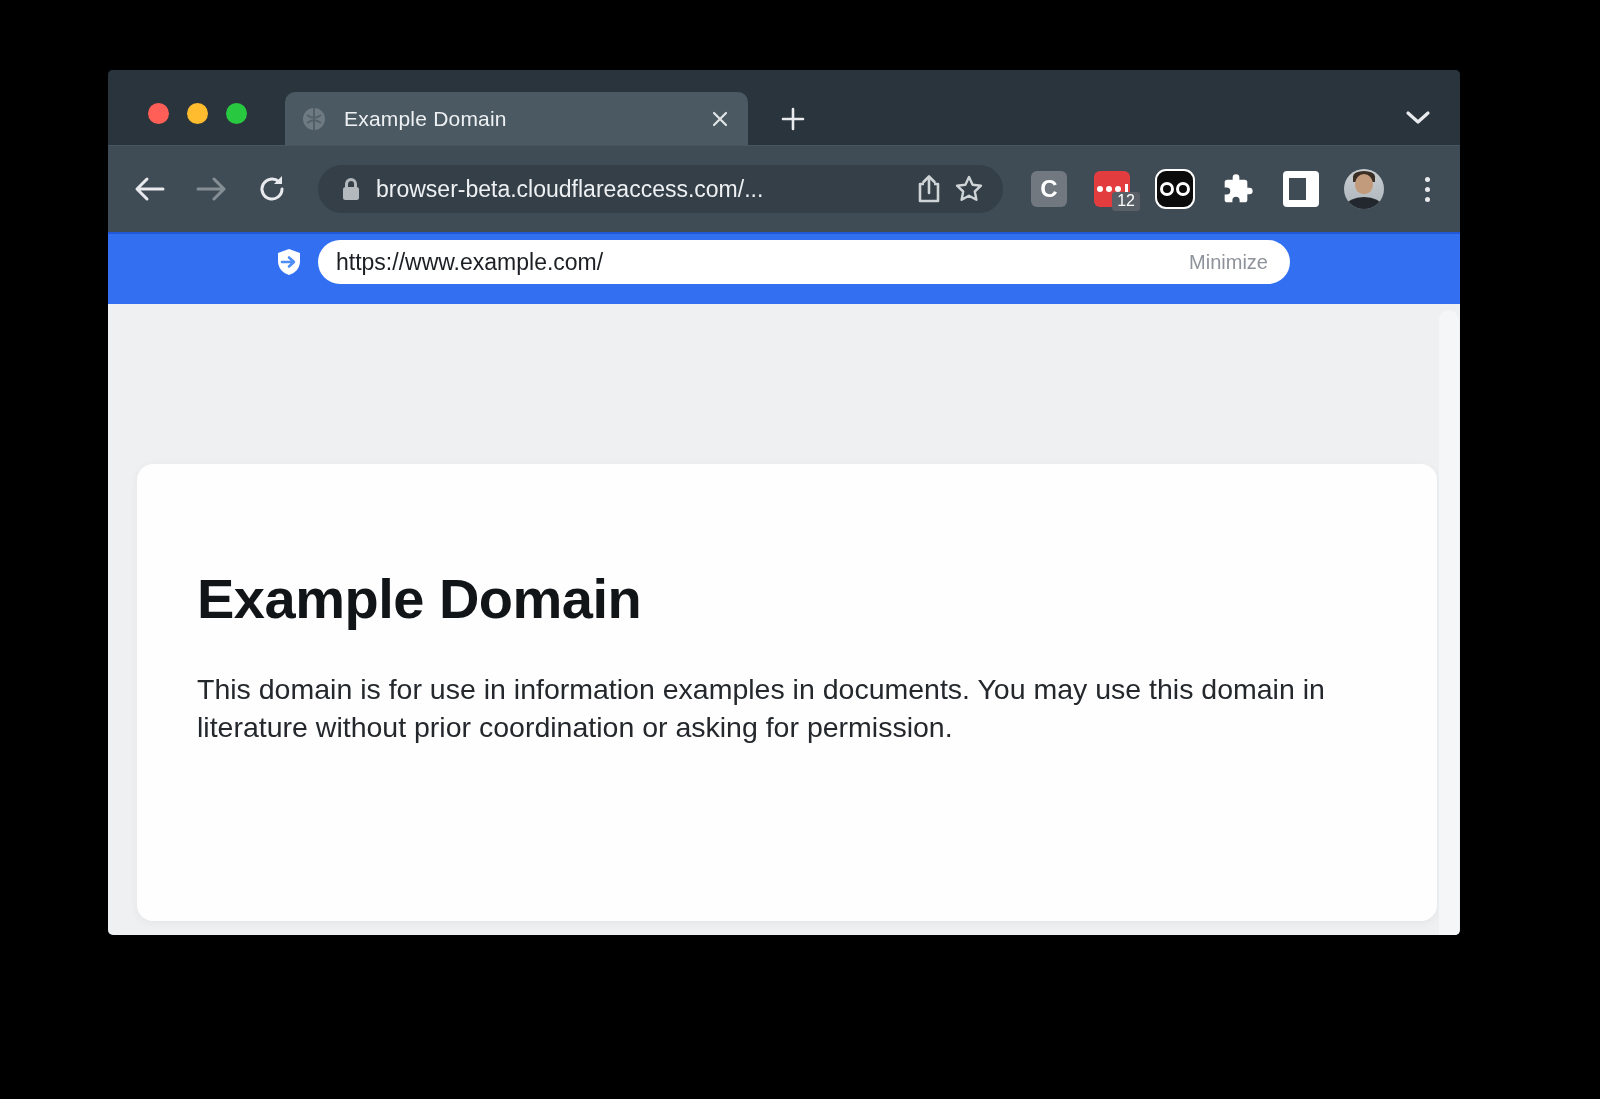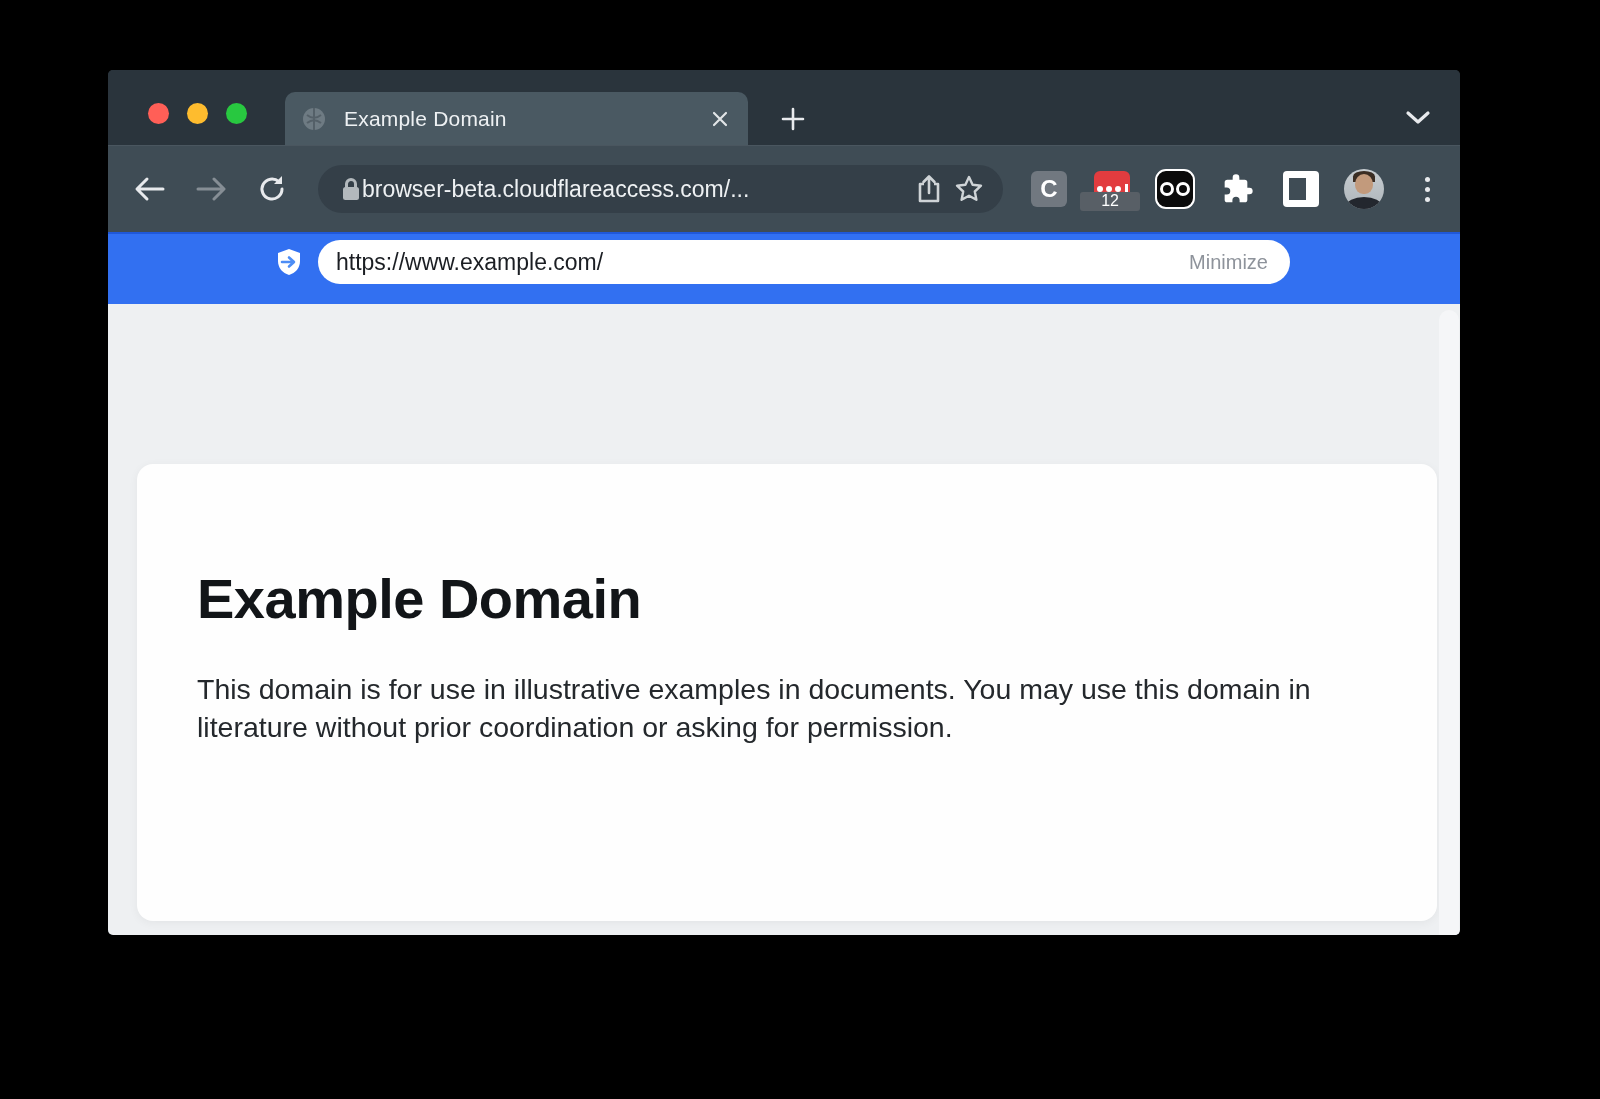"browser-beta.cloudflareaccess.com/..." .omni-url { margin-left: none -> 14px }
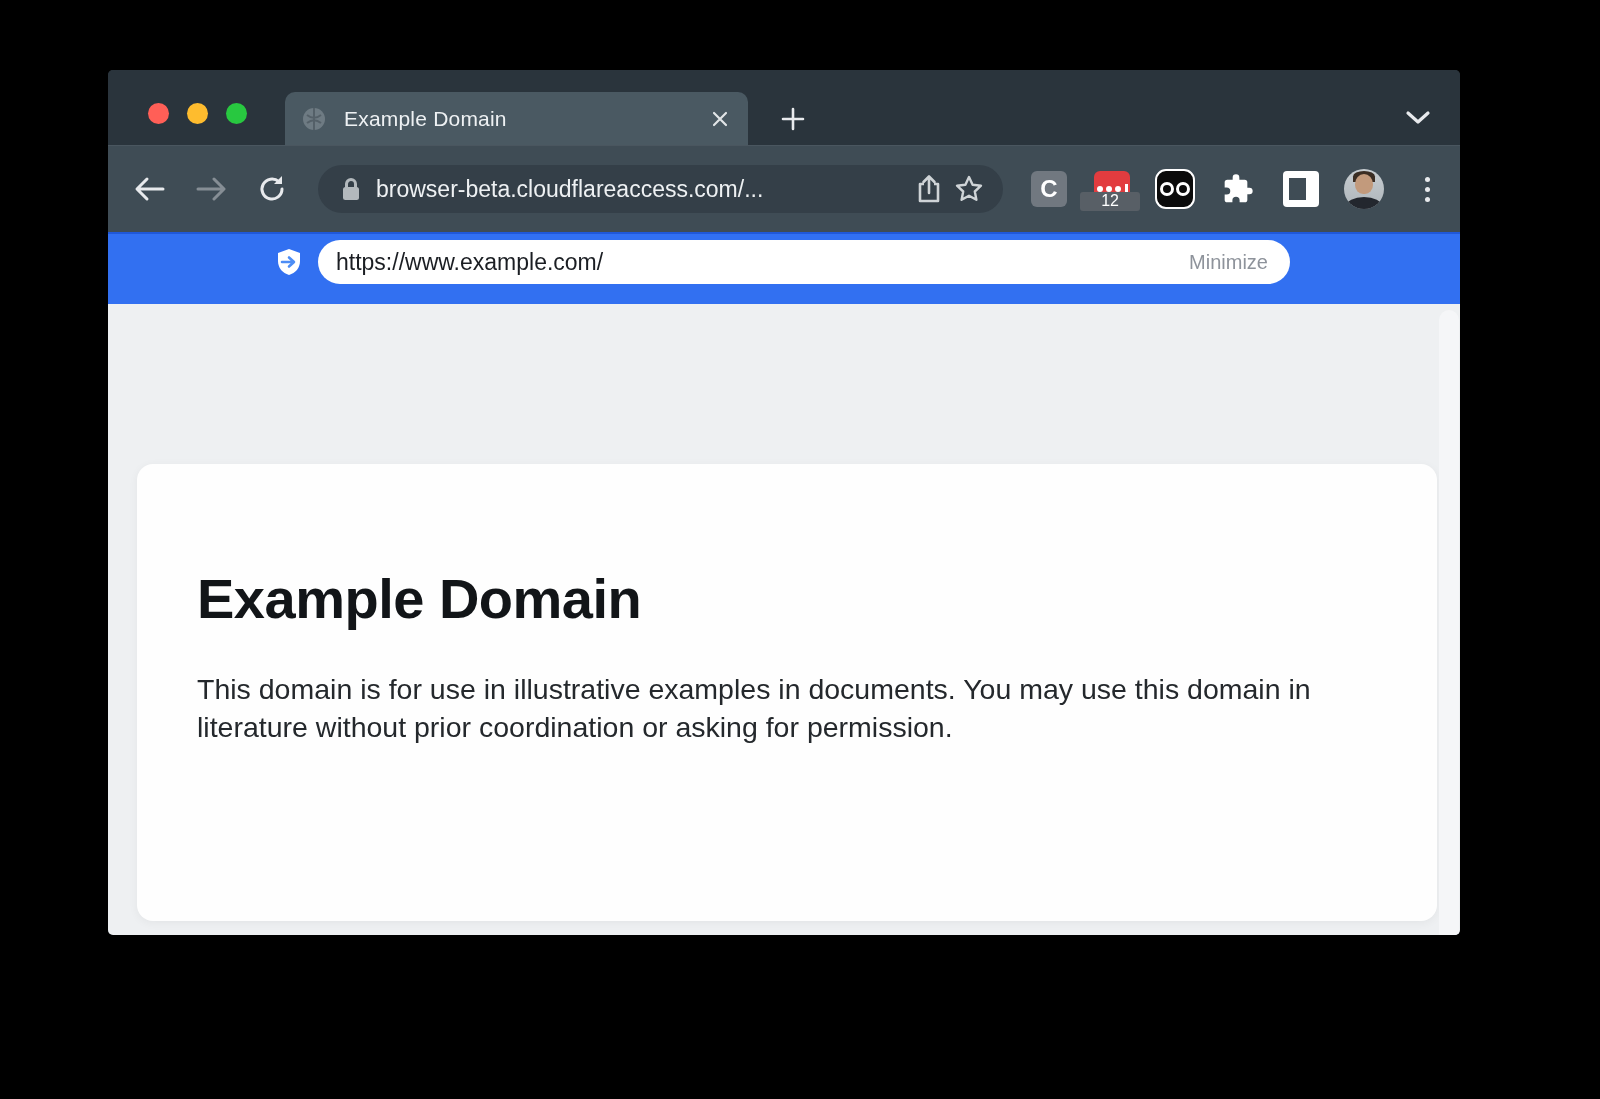"12" .ext-badge { padding: 1px 21px 2px -> 1px 5px 2px }
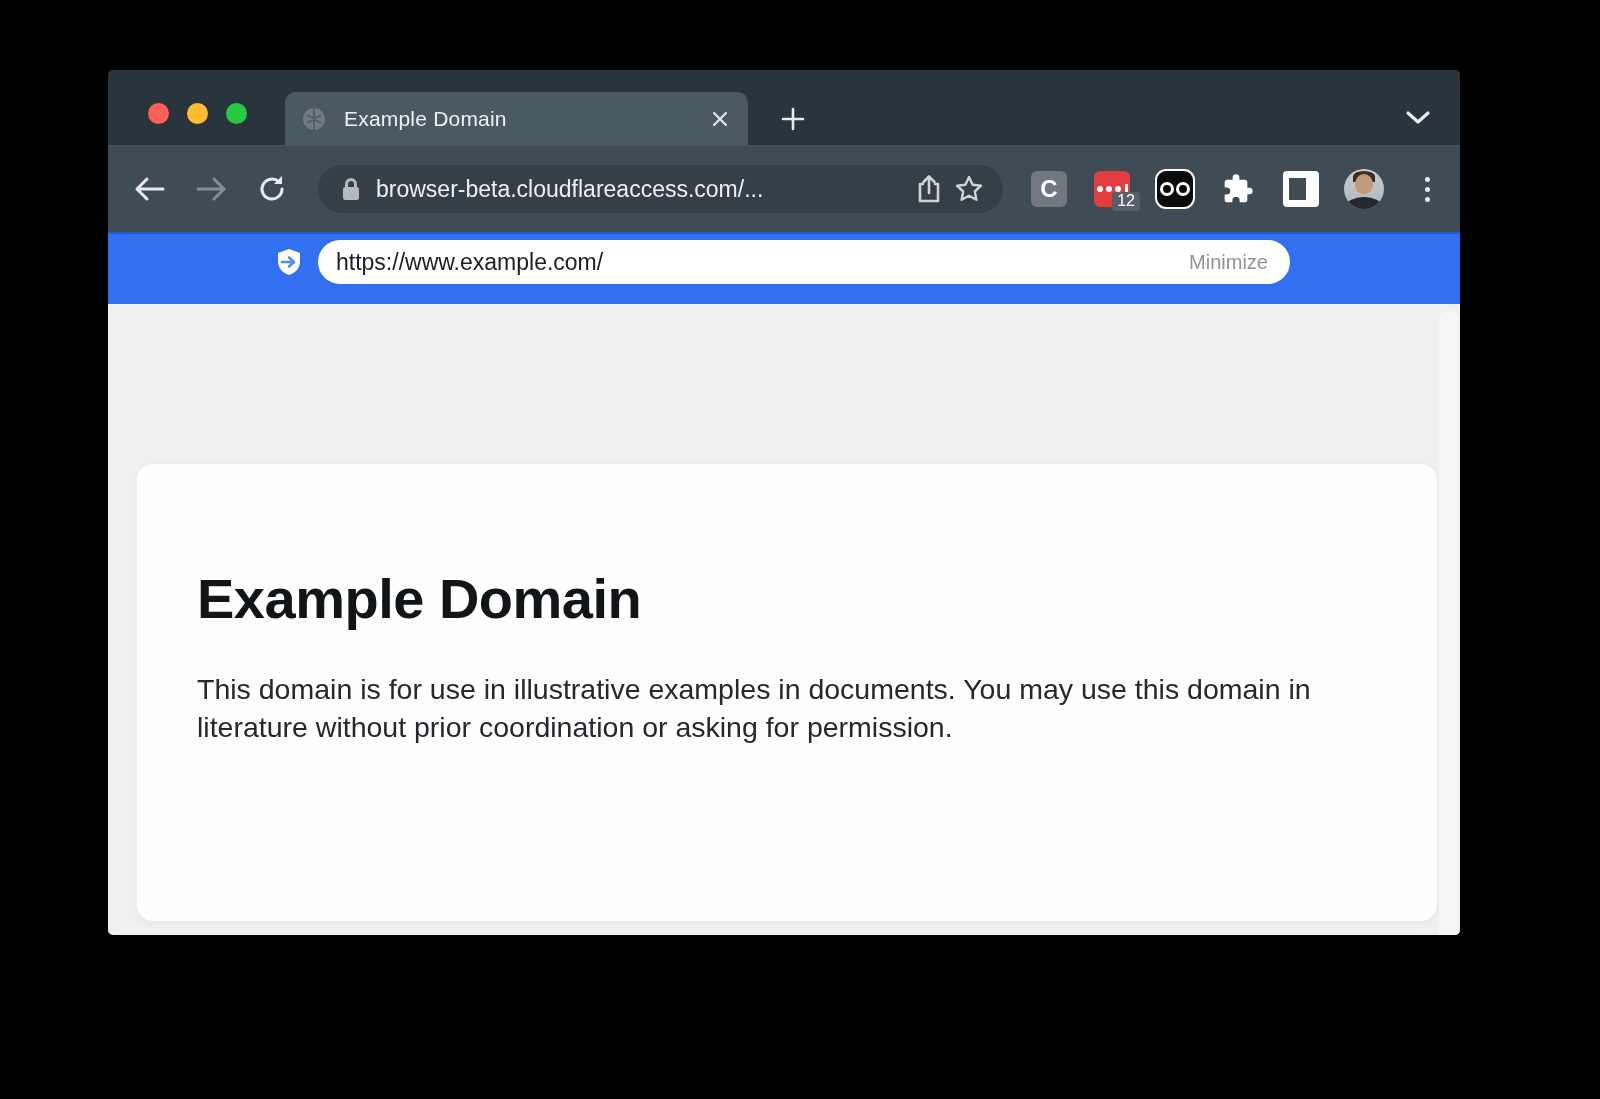"This domain is for use" p { text: illustrative -> information }
